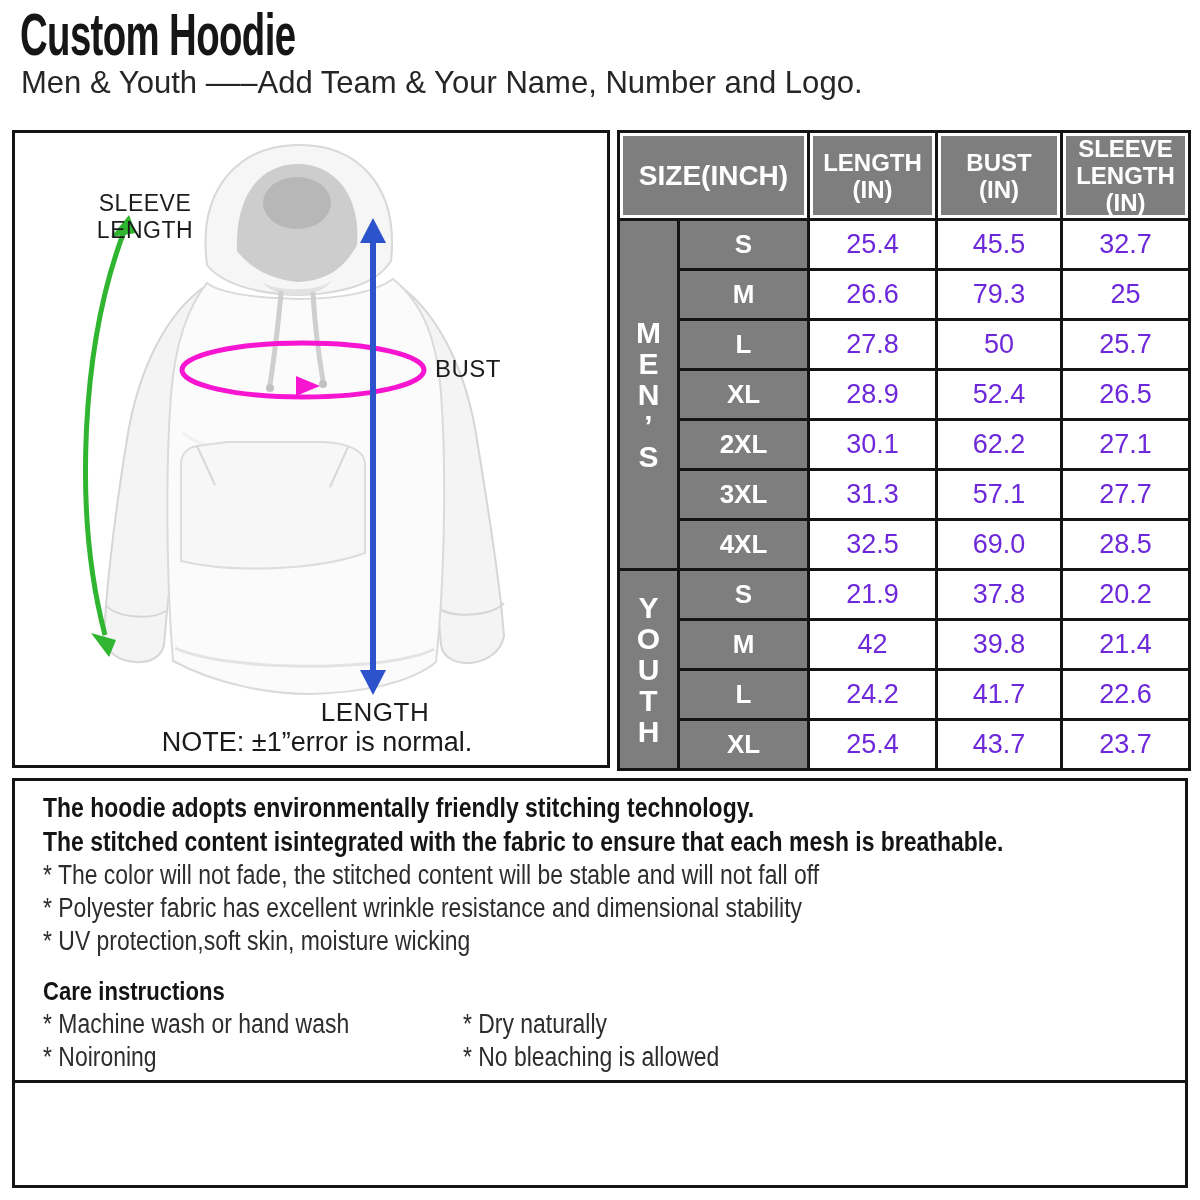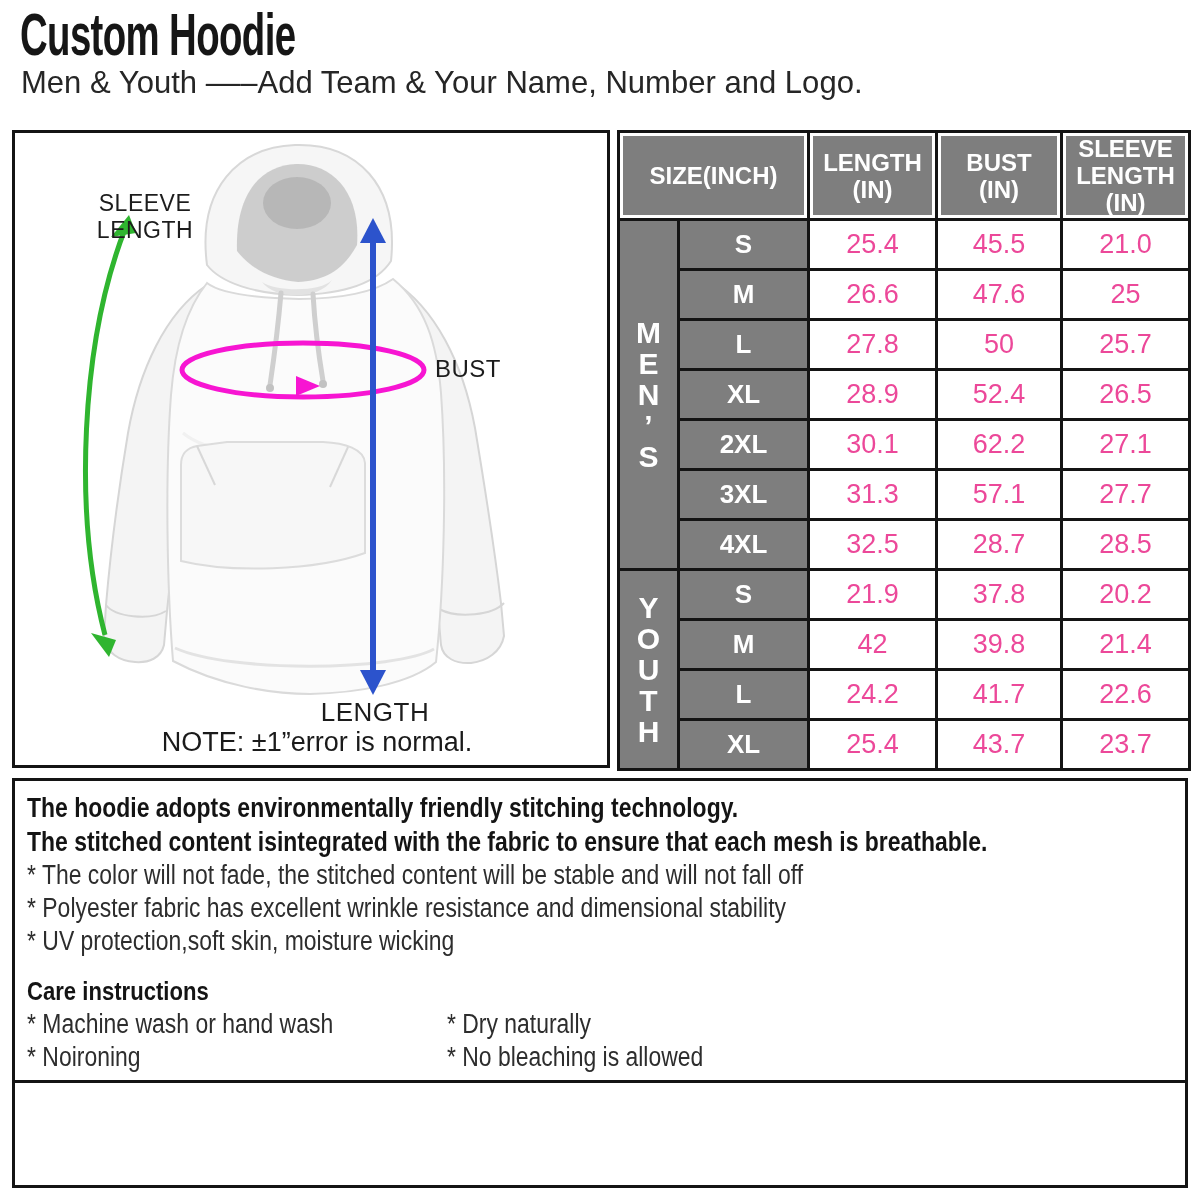"SIZE(INCH)" .size-table th.size-hd { font-size: 24px -> 28px }
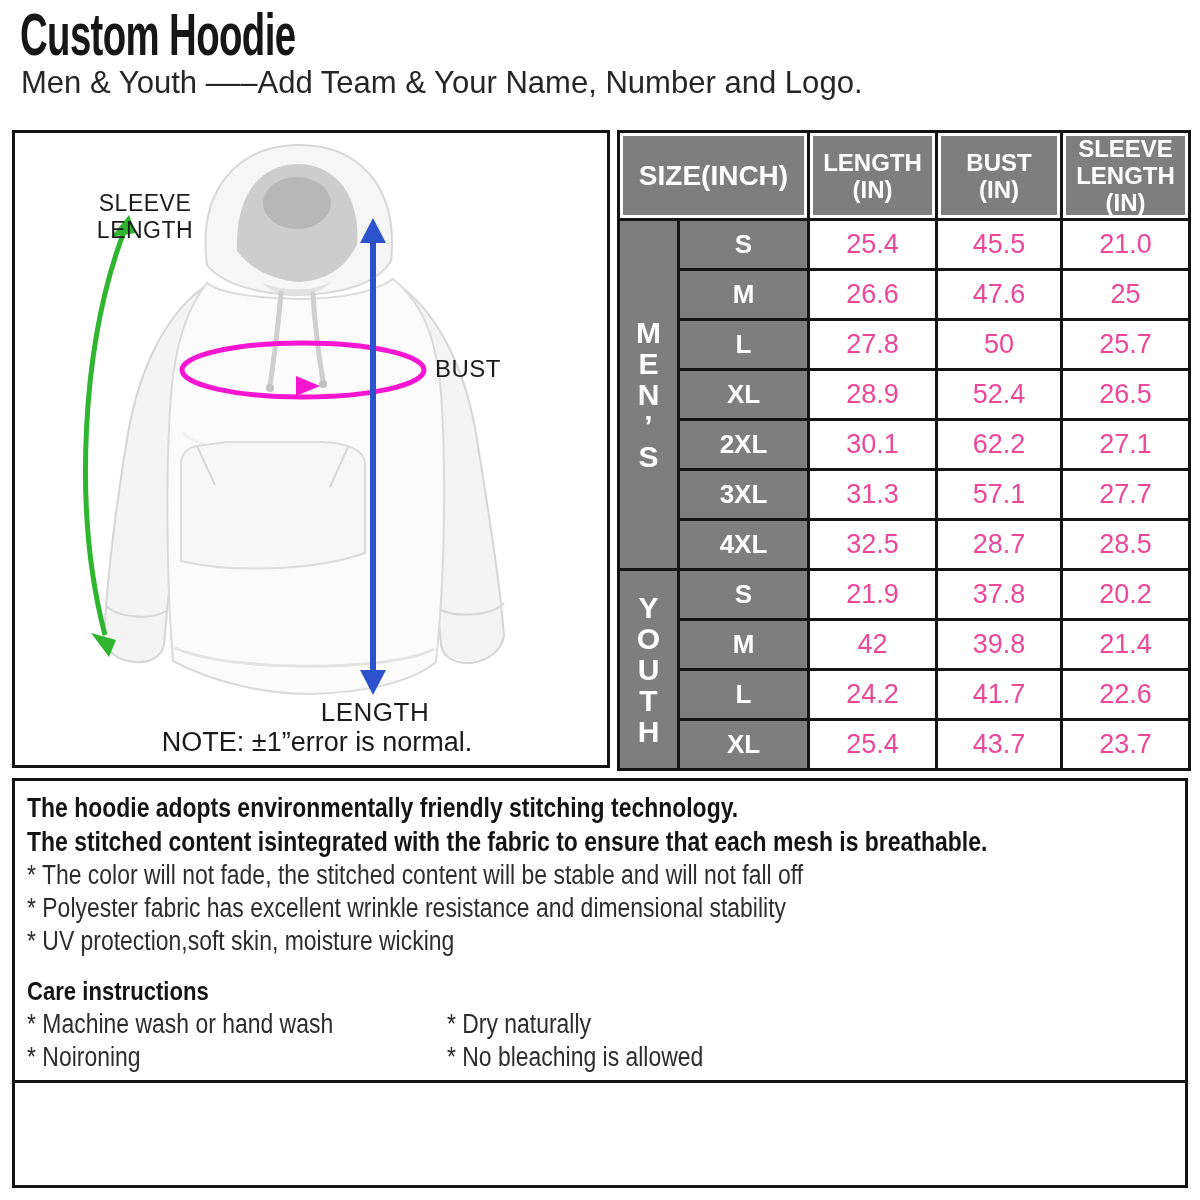"25.4" .size-table td.val { color: #ec4899 -> #6d28d9 }
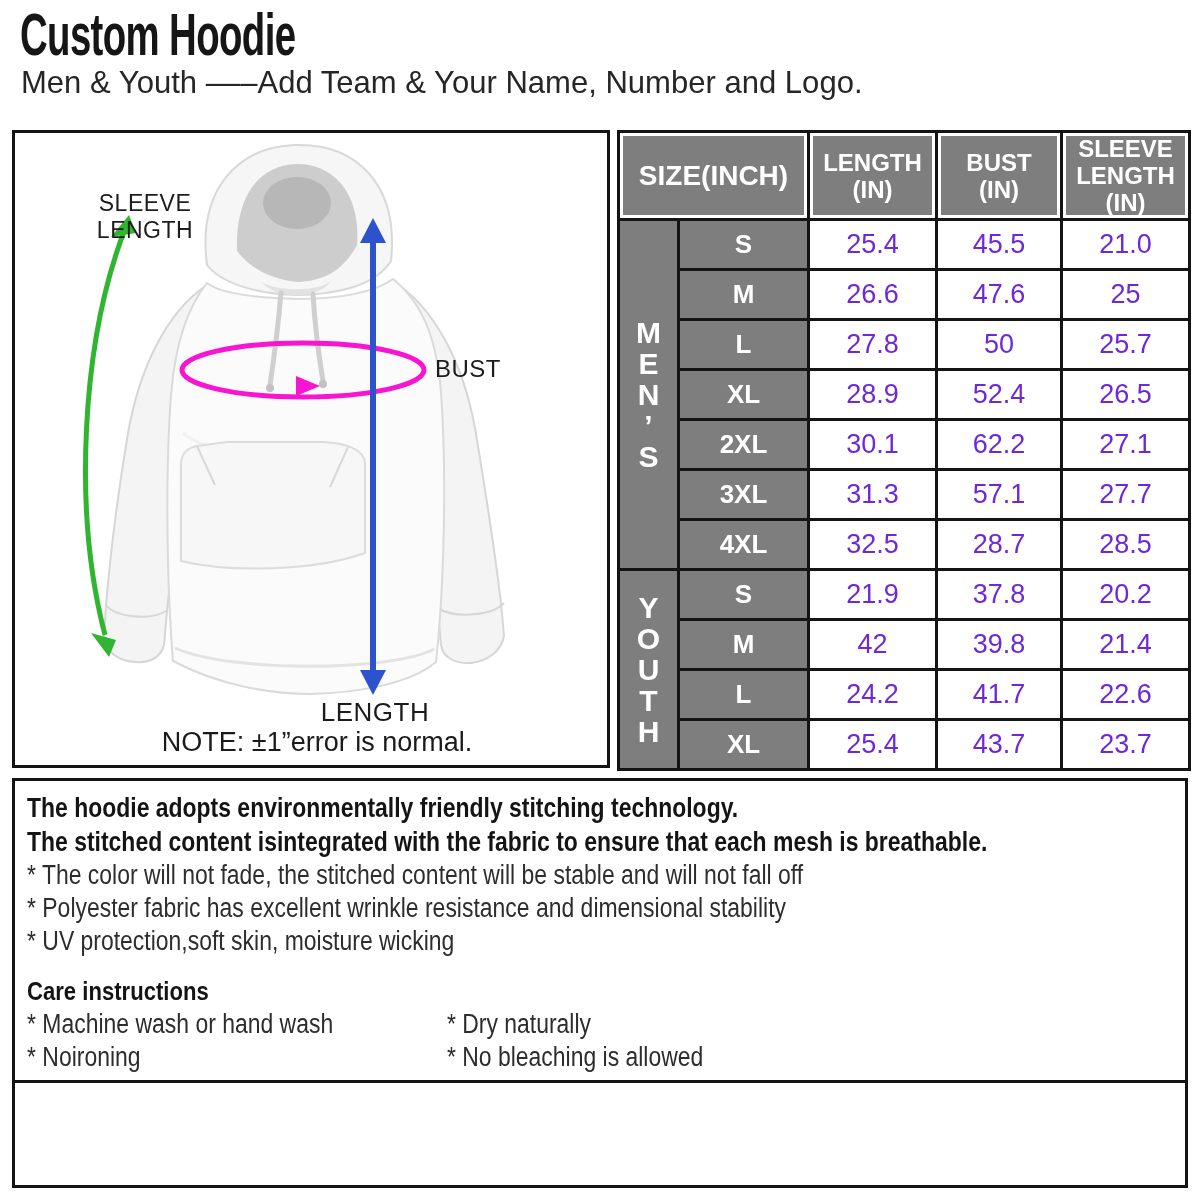"21.0" td.val { text: 21.0 -> 32.7 }
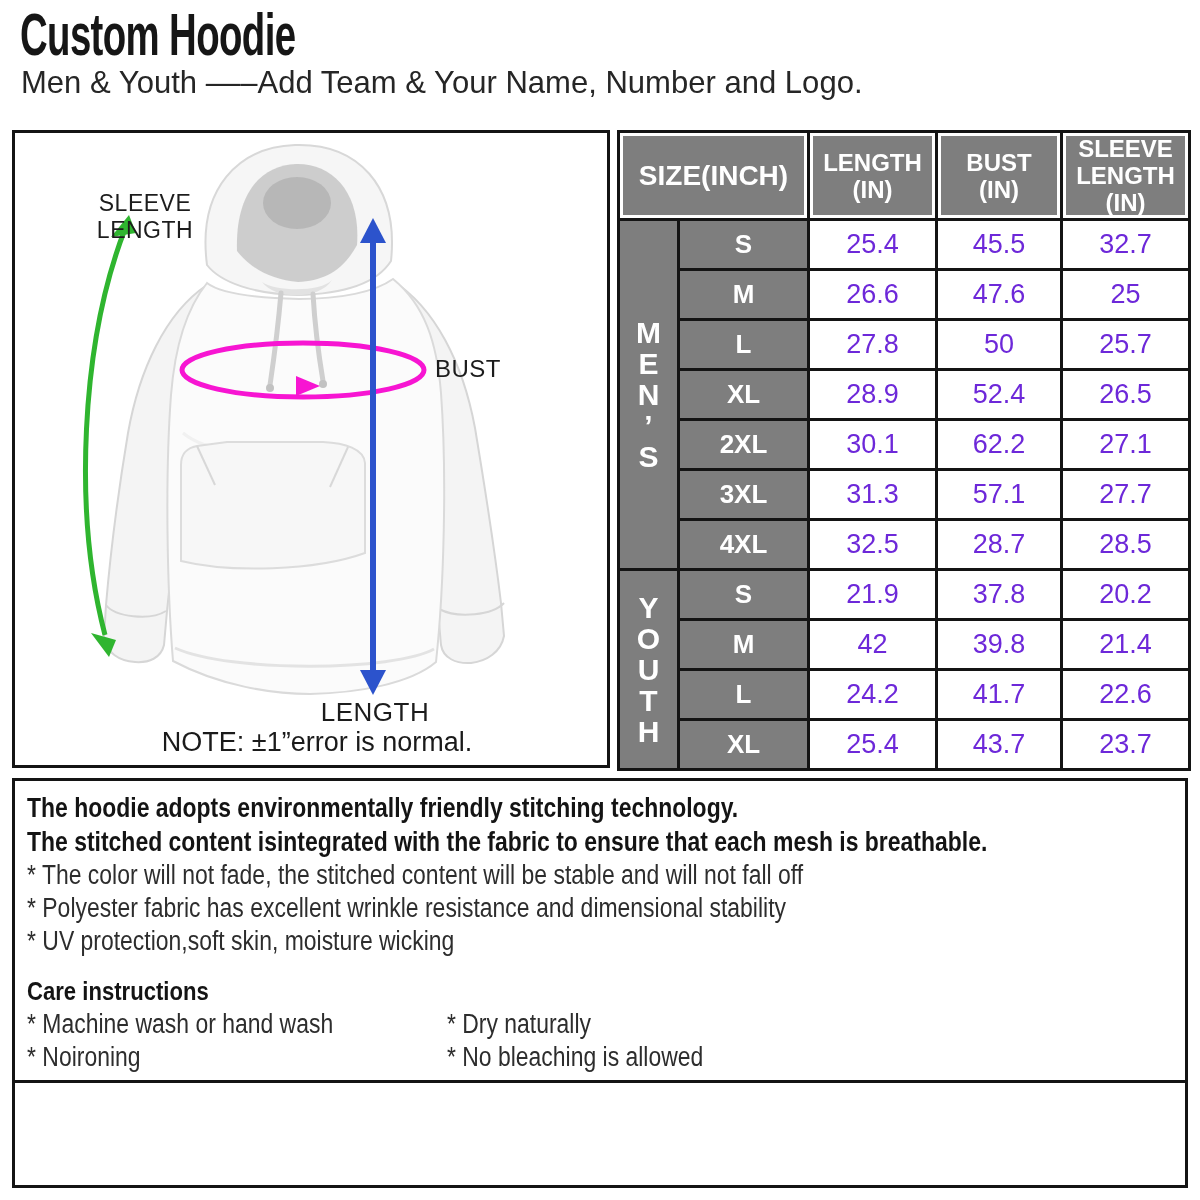"47.6" td.val { text: 47.6 -> 79.3 }
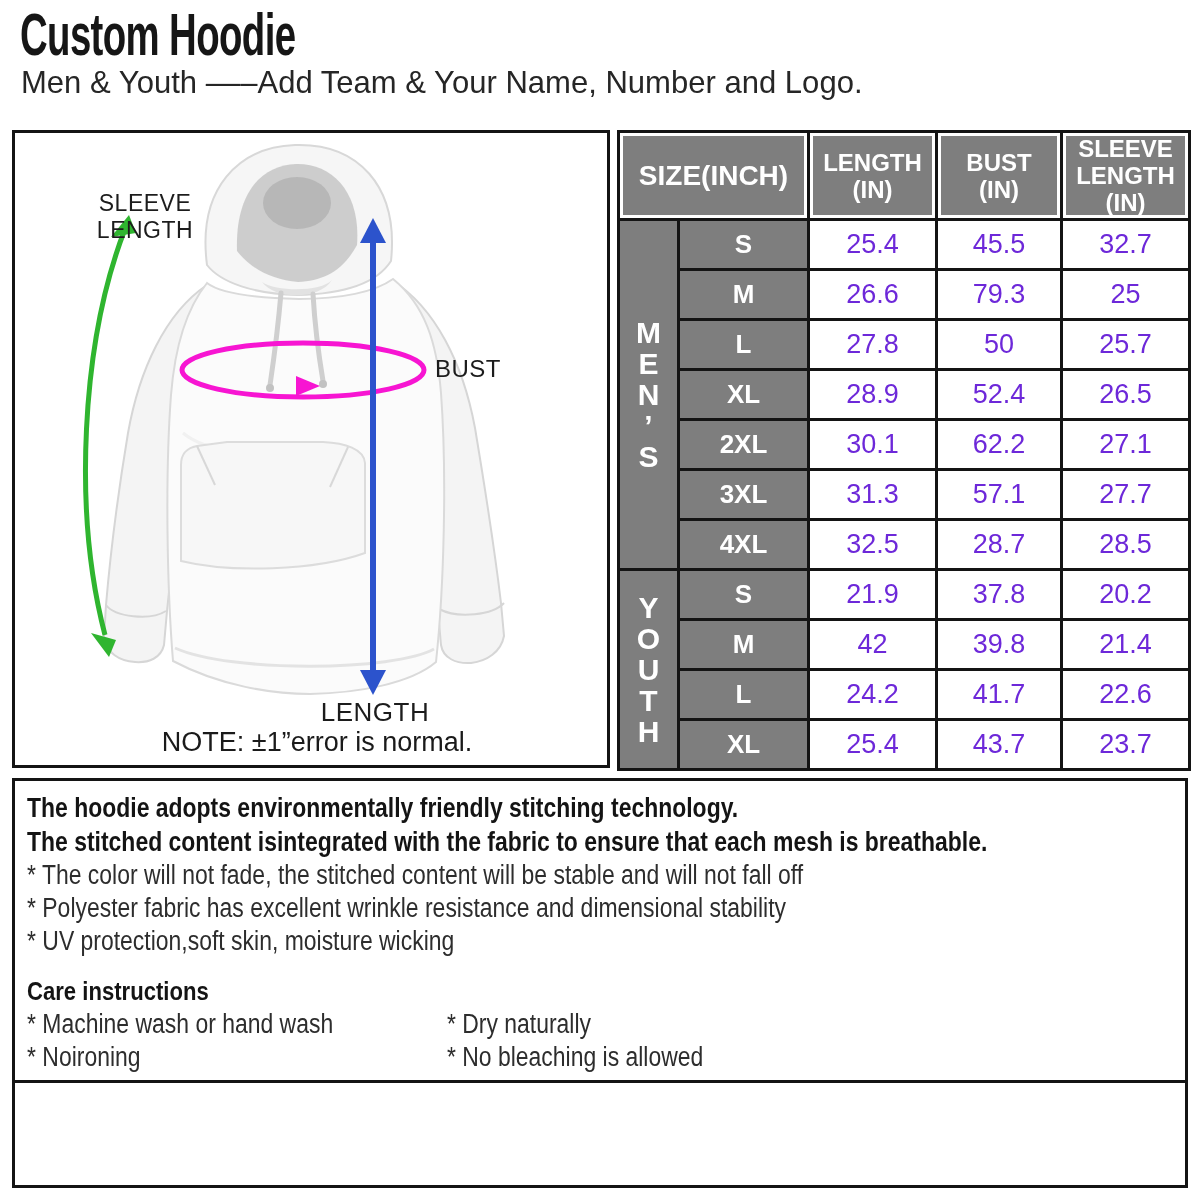"28.7" td.val { text: 28.7 -> 69.0 }
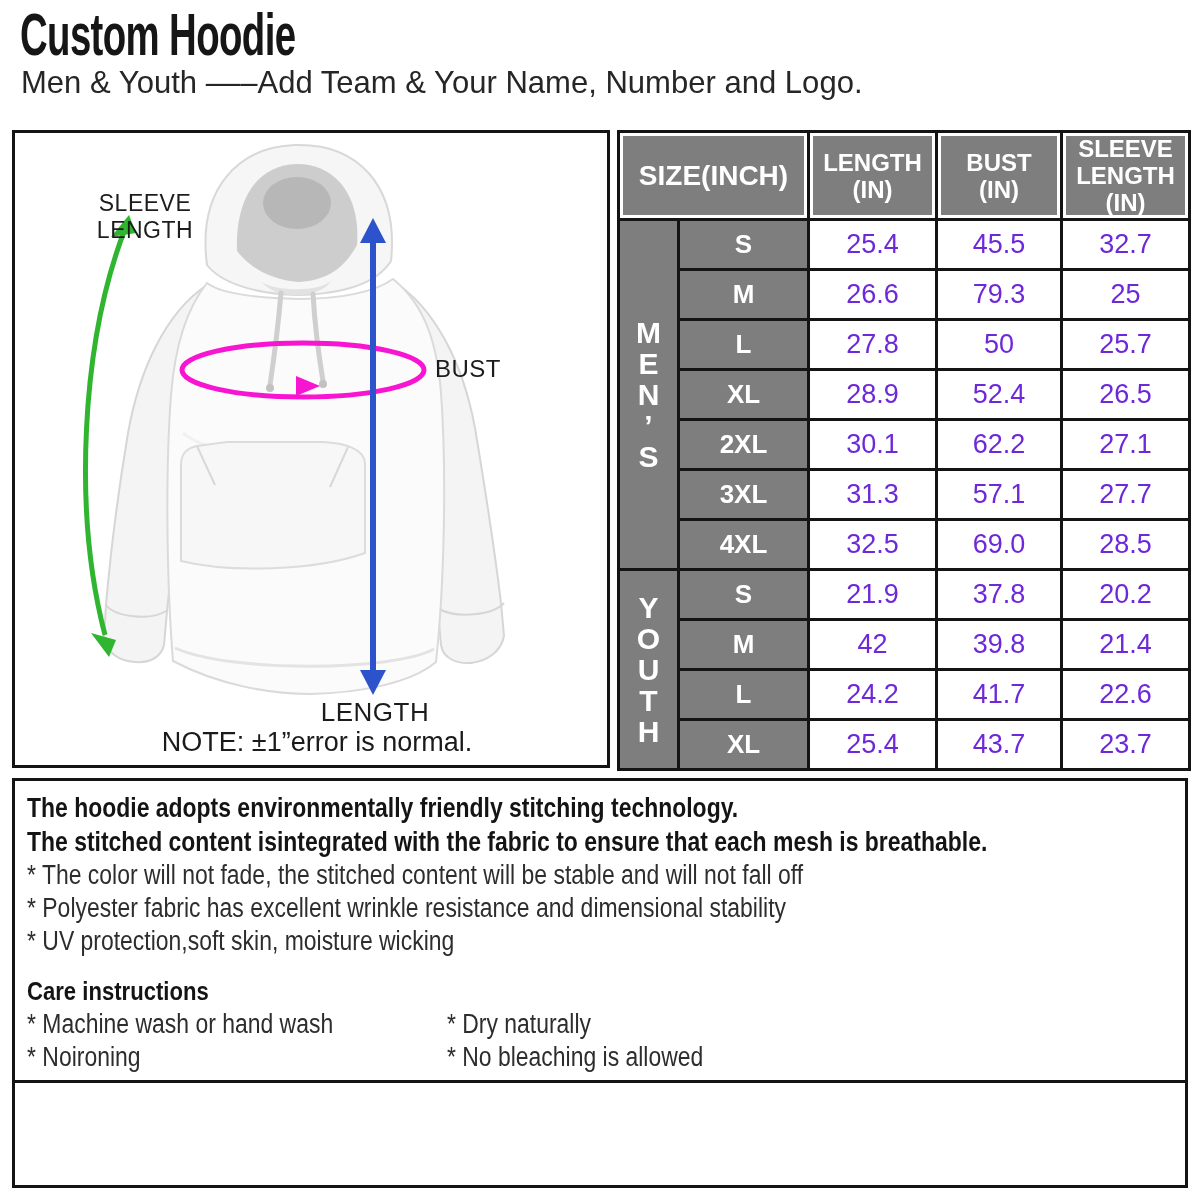"The hoodie adopts environmentally" .info-top { padding: 10px 0 0 12px -> 10px 0 0 28px }
